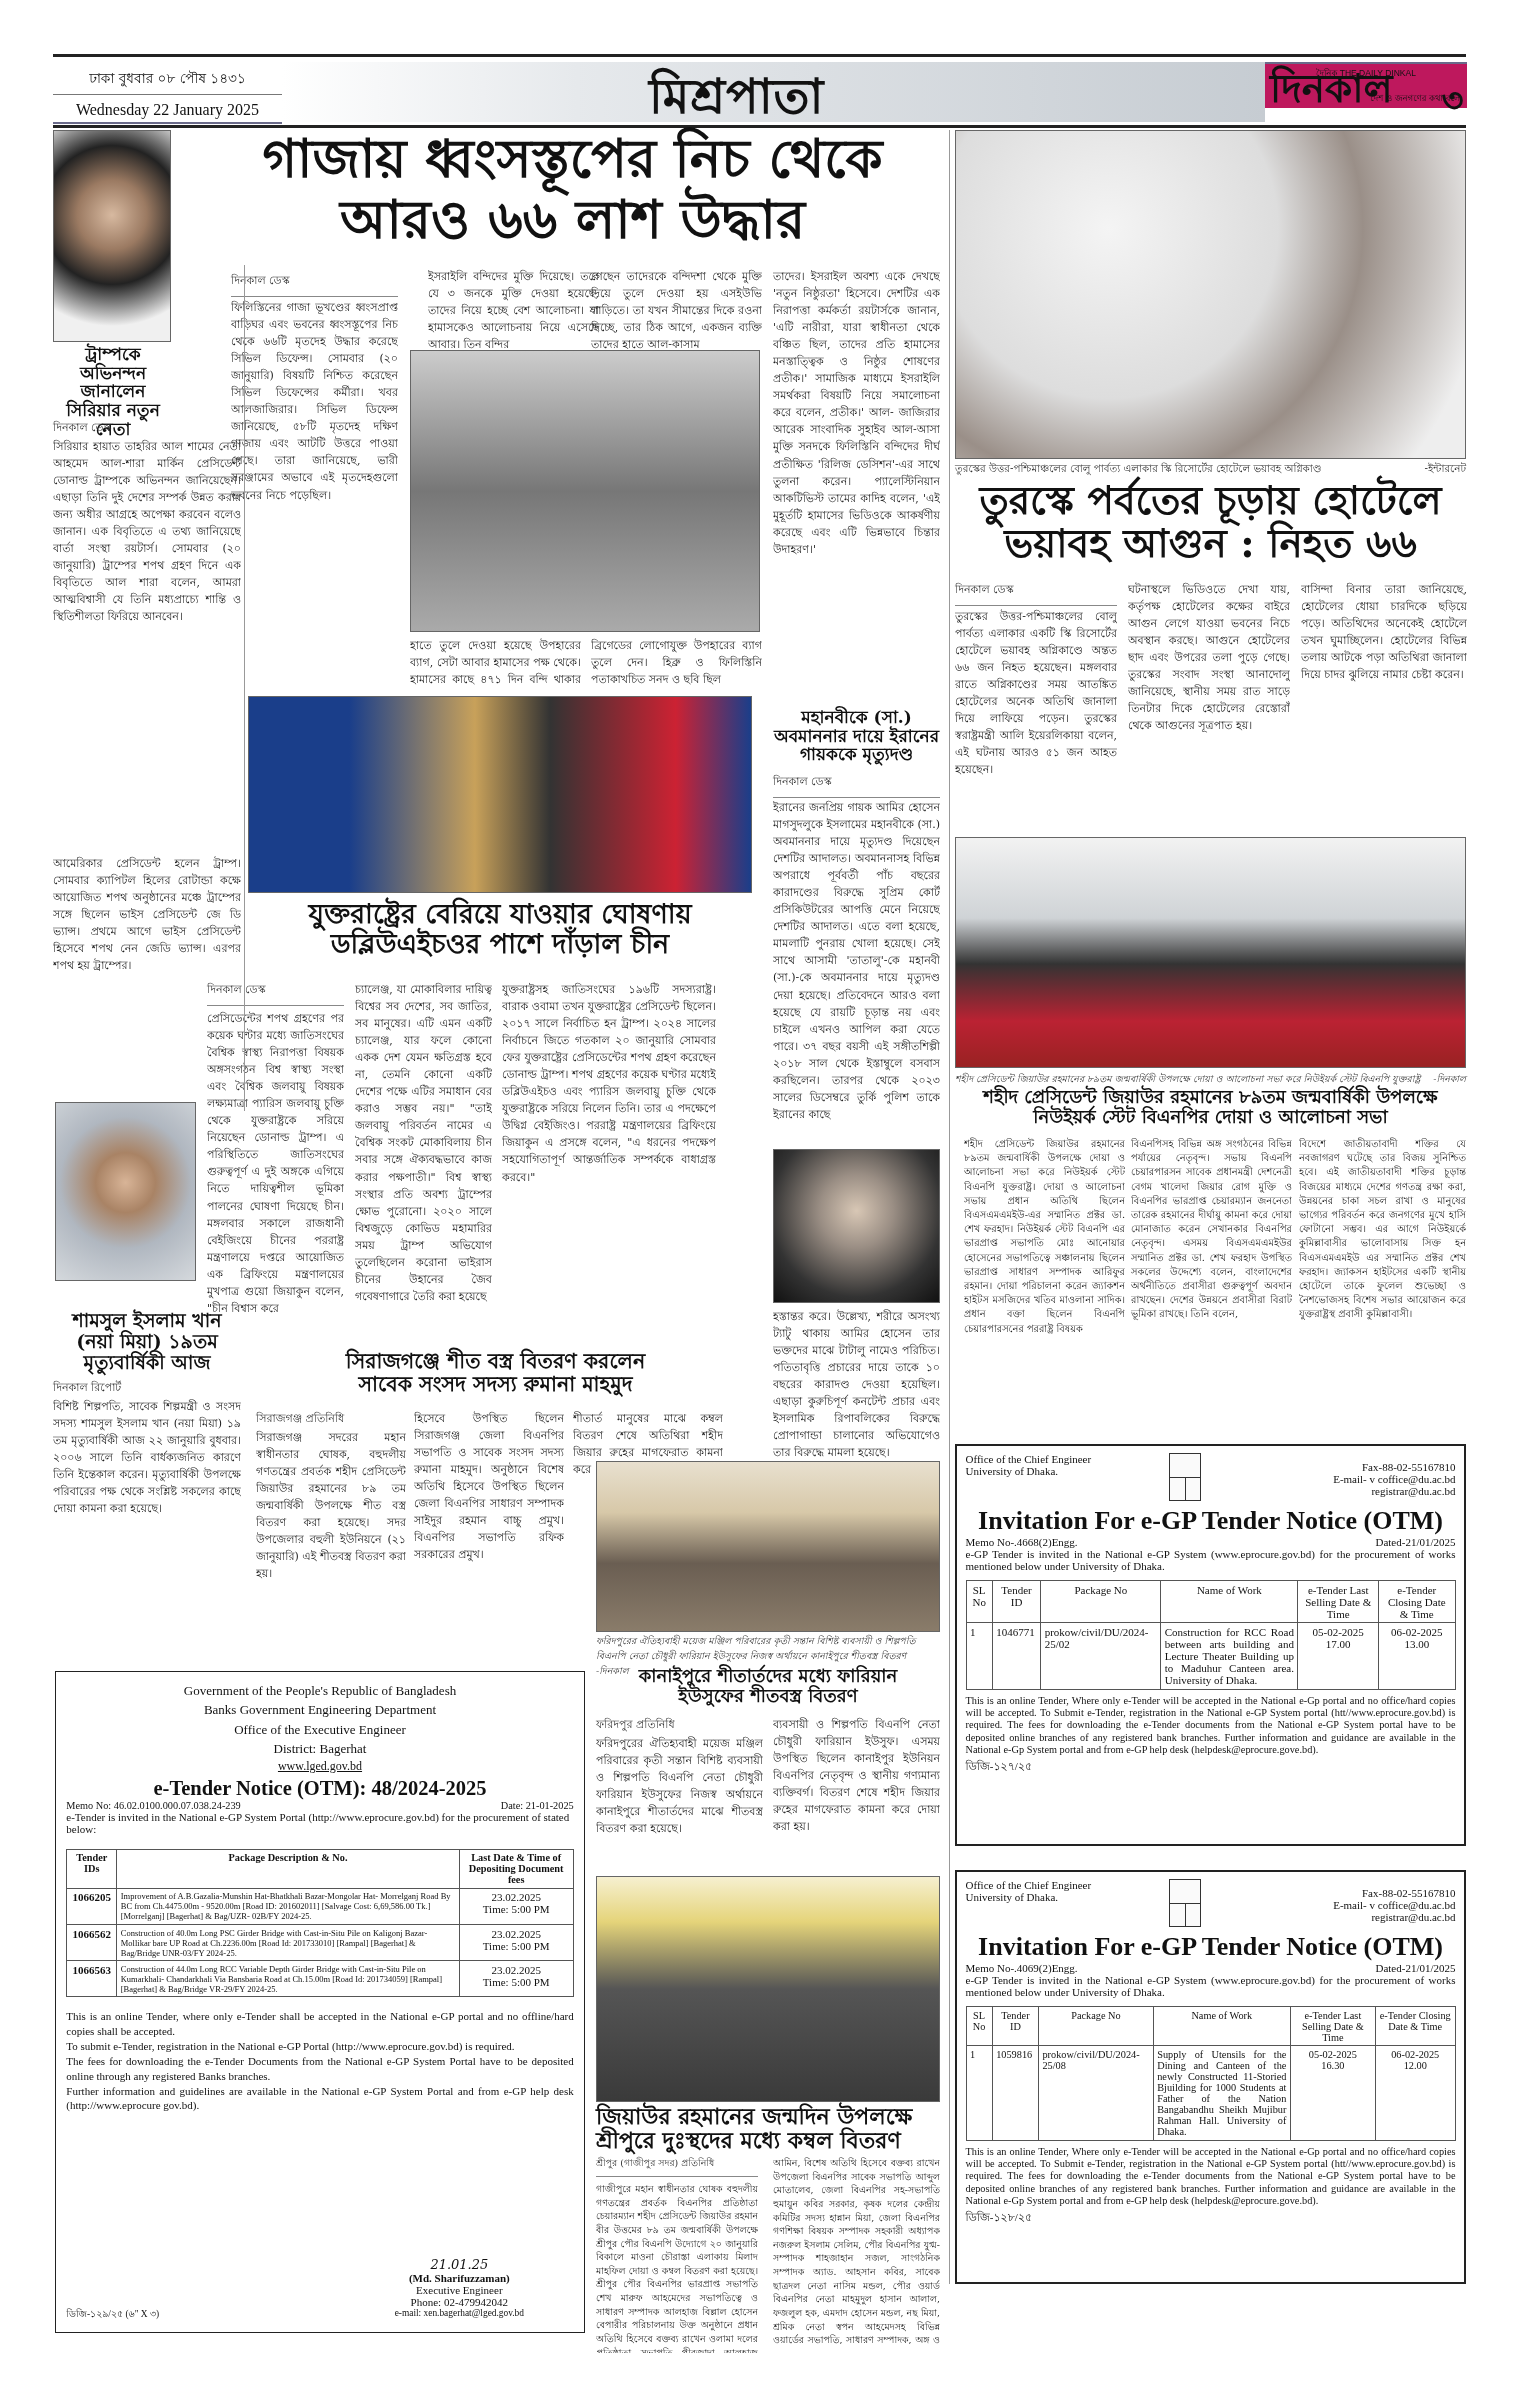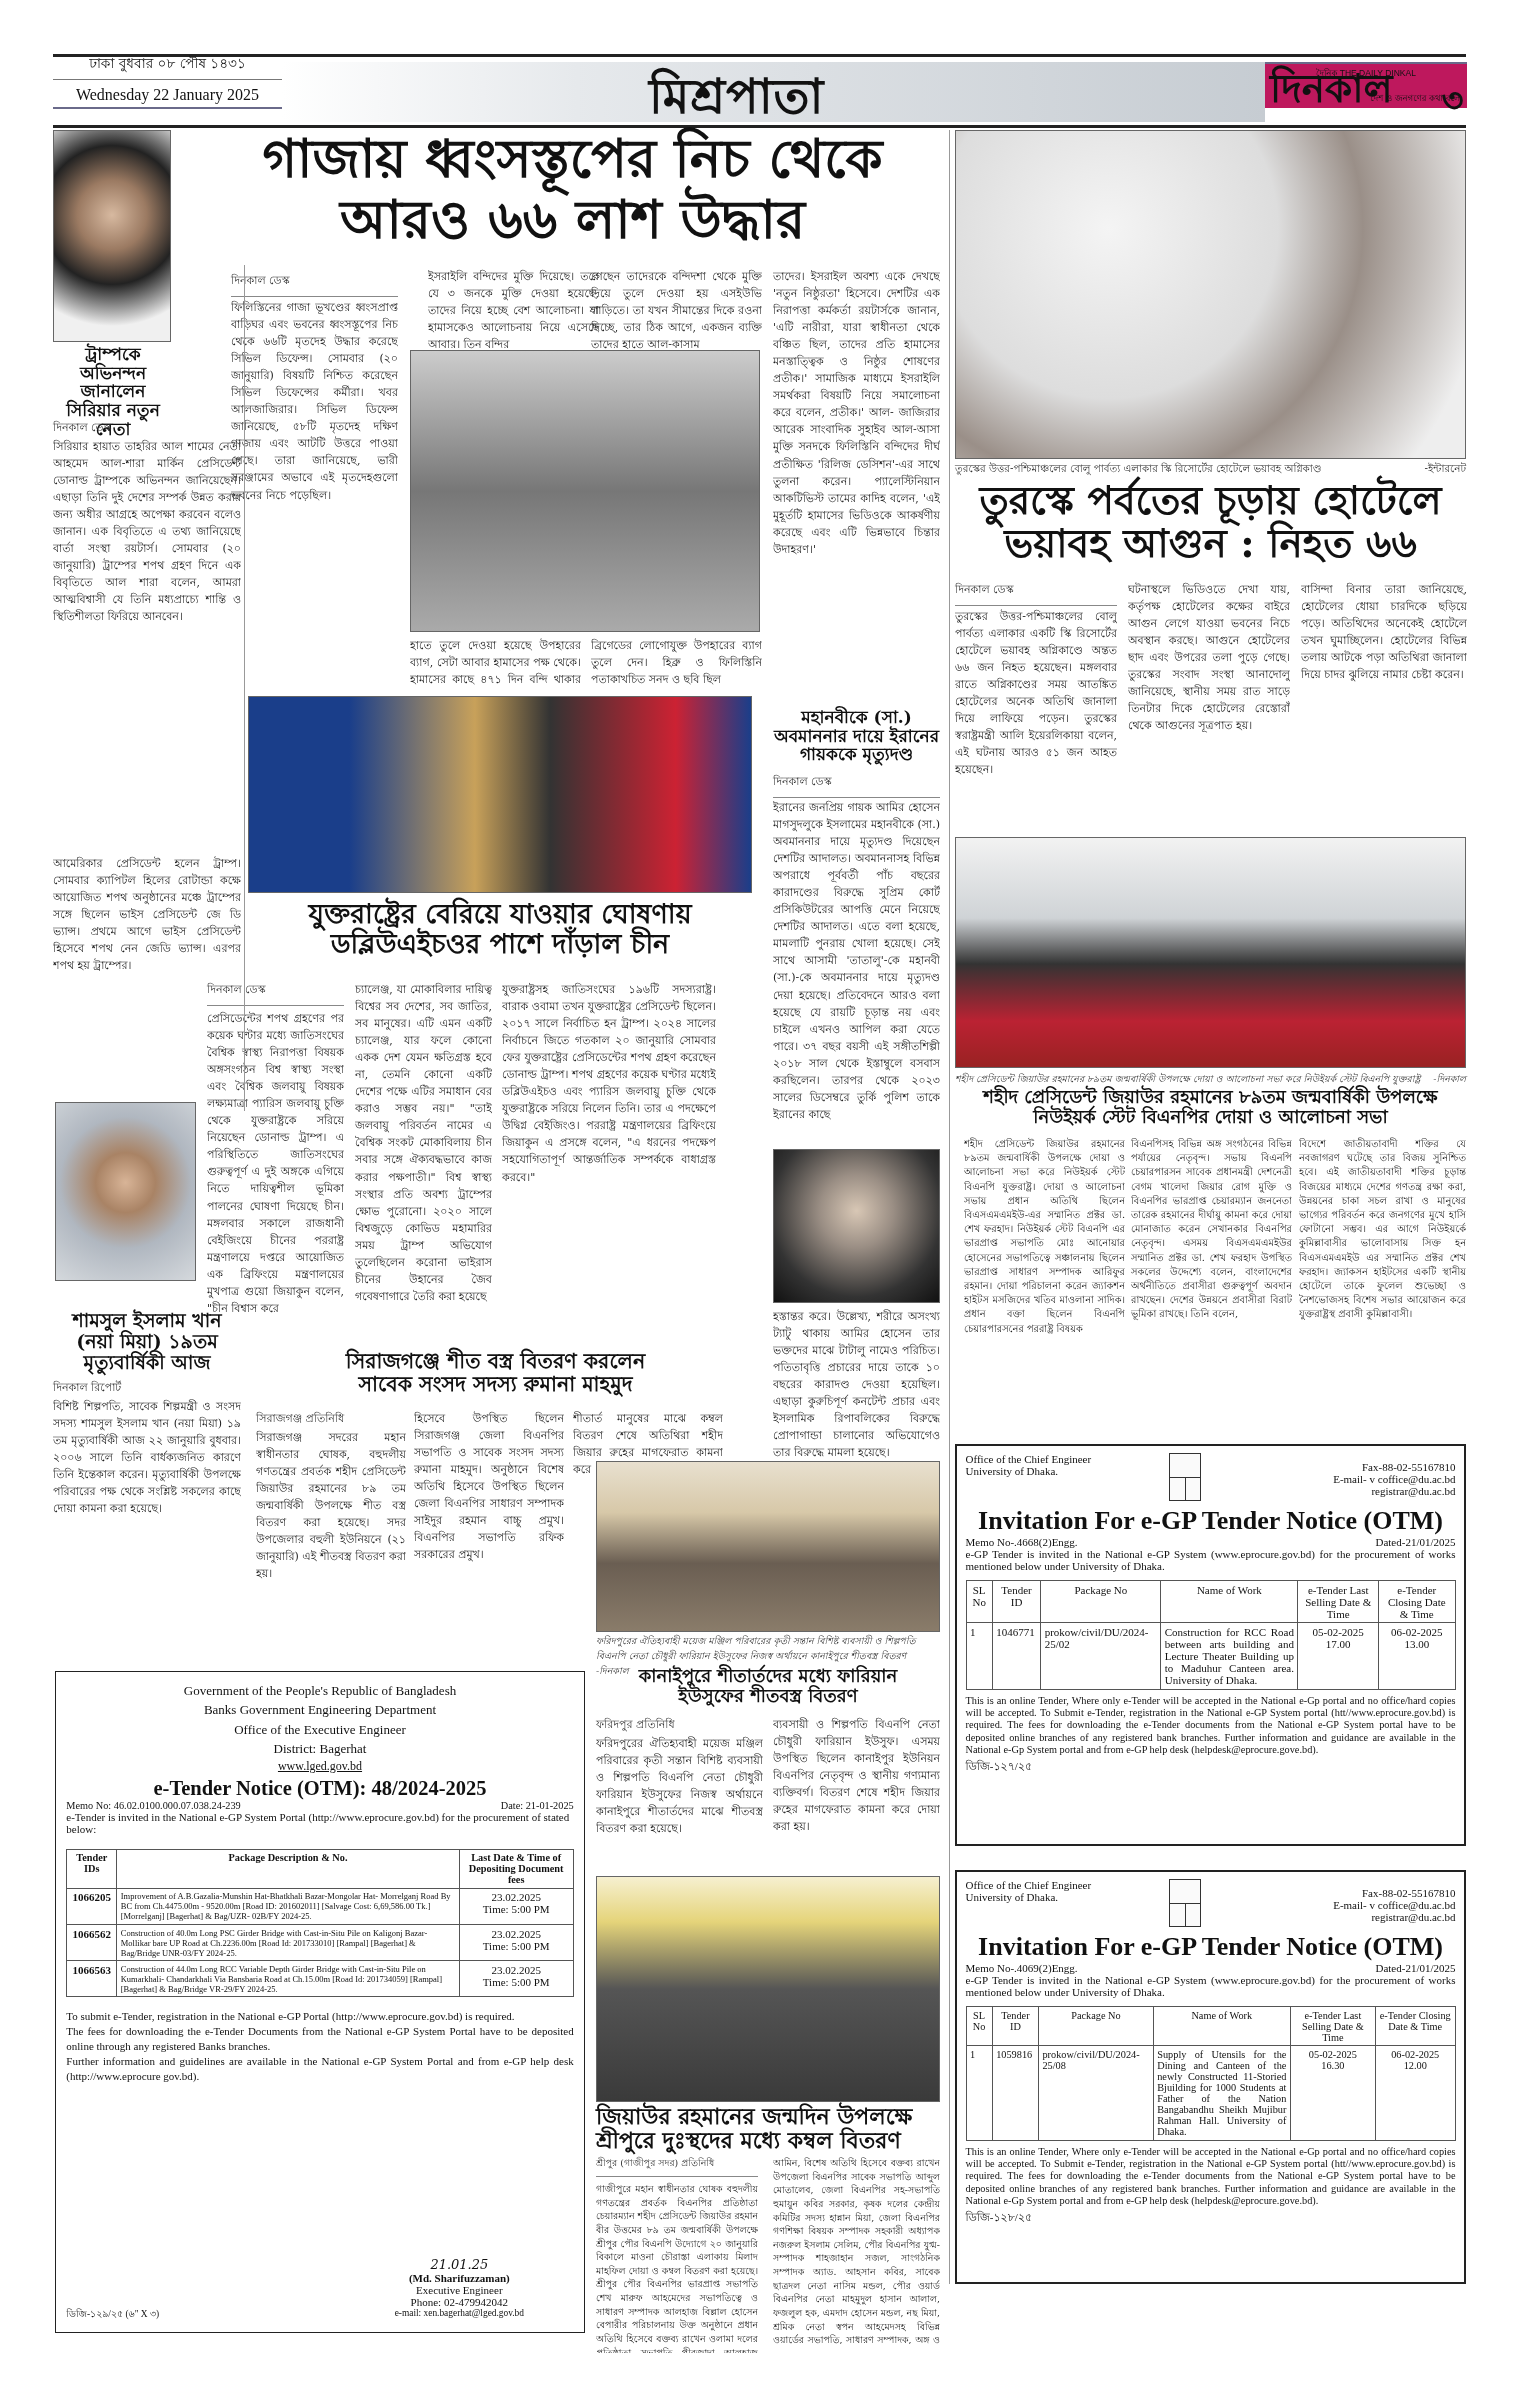"ঢাকা বুধবার ০৮ পৌষ ১৪৩১" .date-box { top: 47px -> 62px }
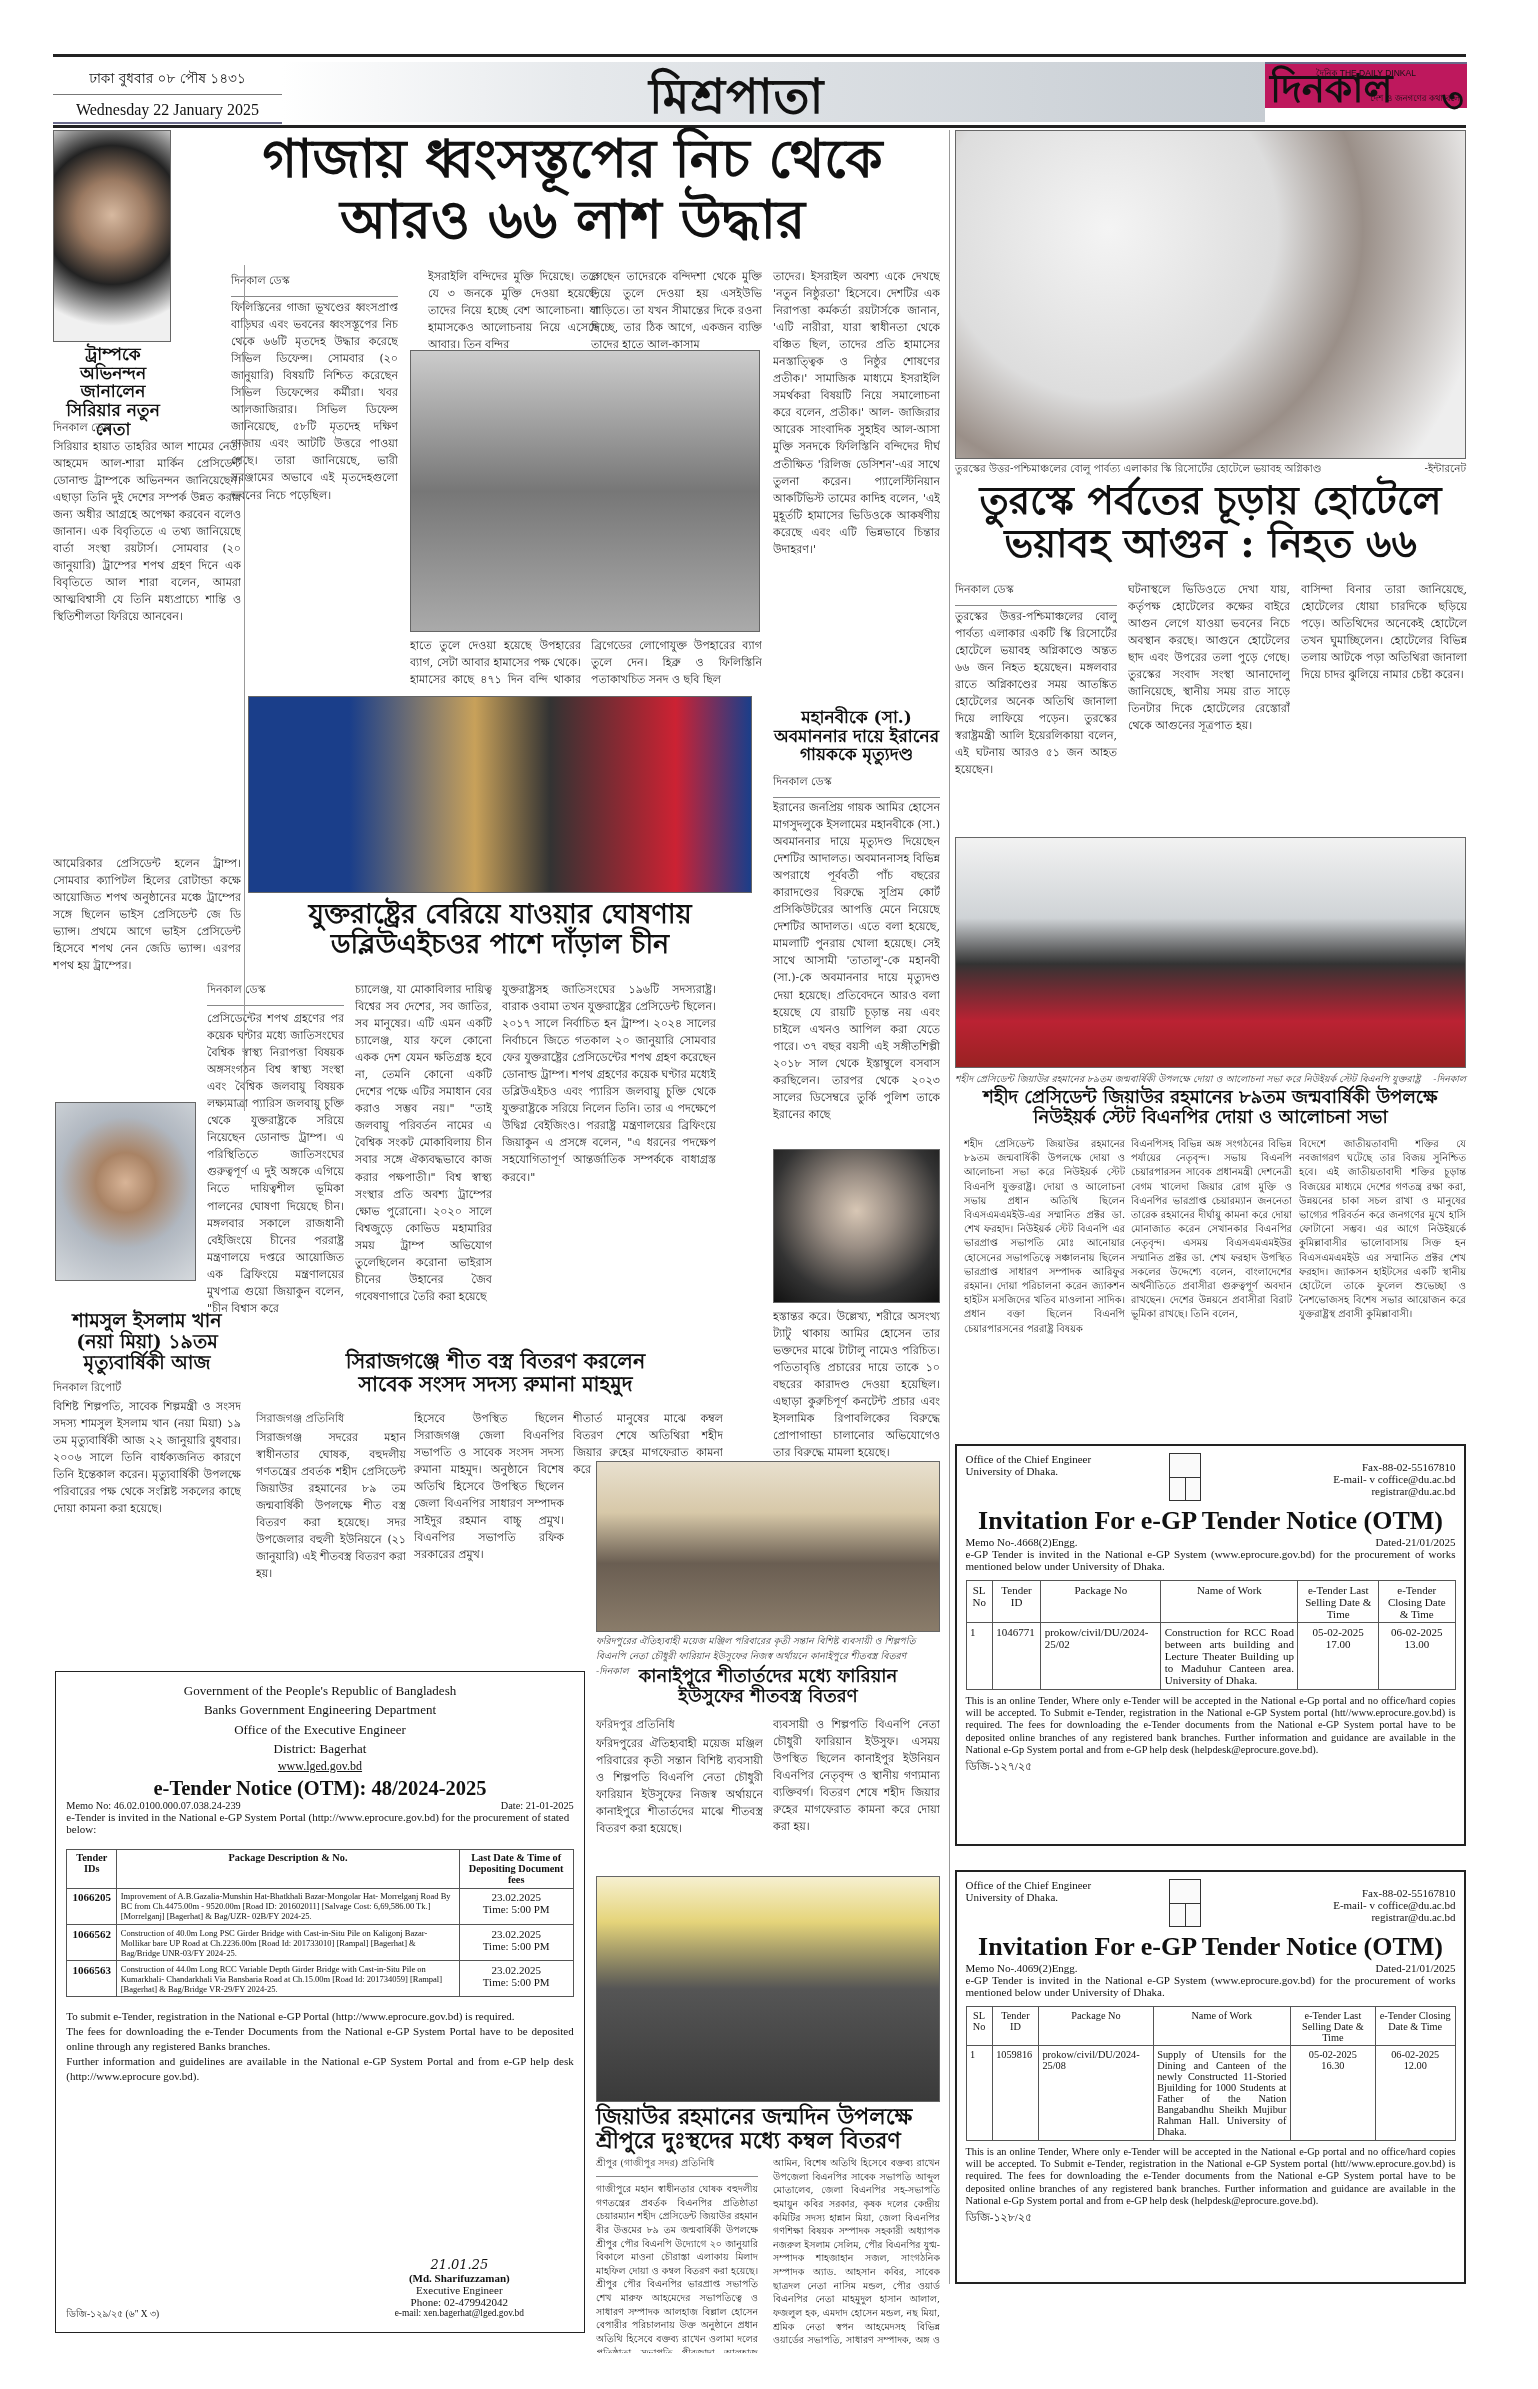"This is an online Tender, where only e-Tender shall" div { html: none -> <div>This is an online Tender, where only e-Tender shall be accepted in the National e-GP portal and no offline/hard copies shall be accepted.</div> }
